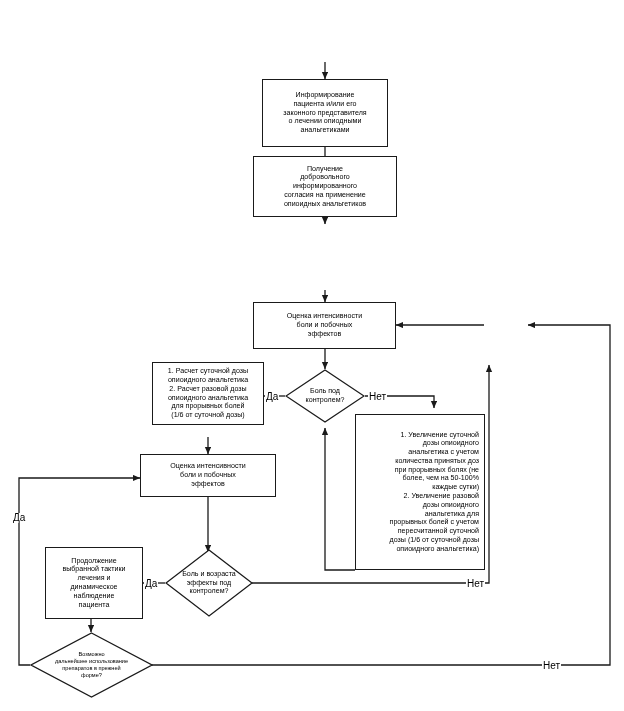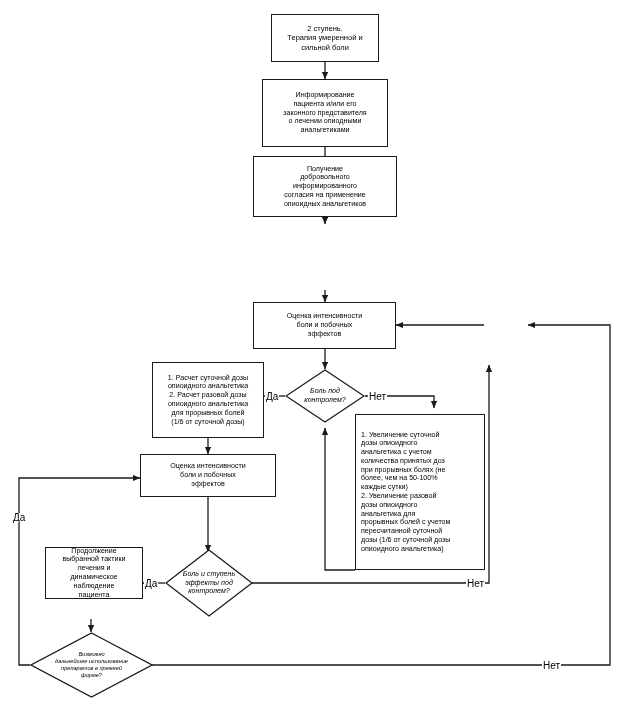"2 ступень." div.node { html: <div> <span>2 ступень. Терапия умеренной и сильной боли</span> </div> -> none }
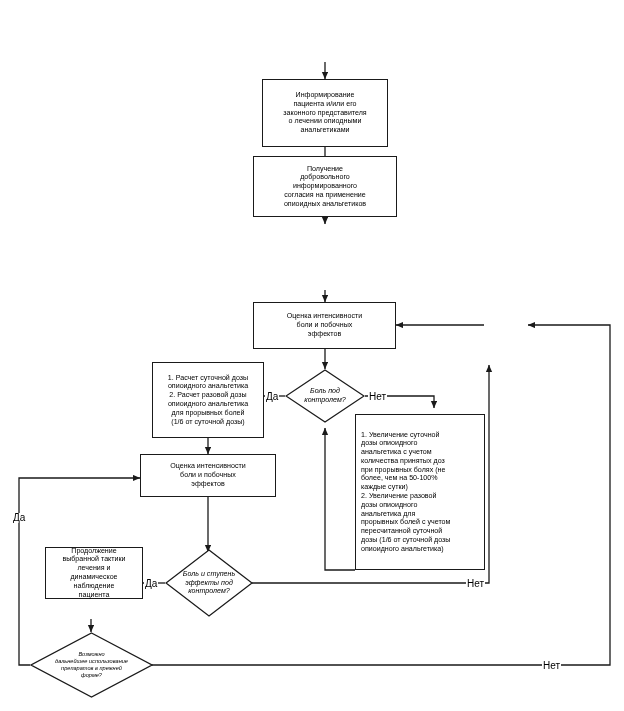"1. Расчет суточной дозы" div.node { height: 76px -> 63px }
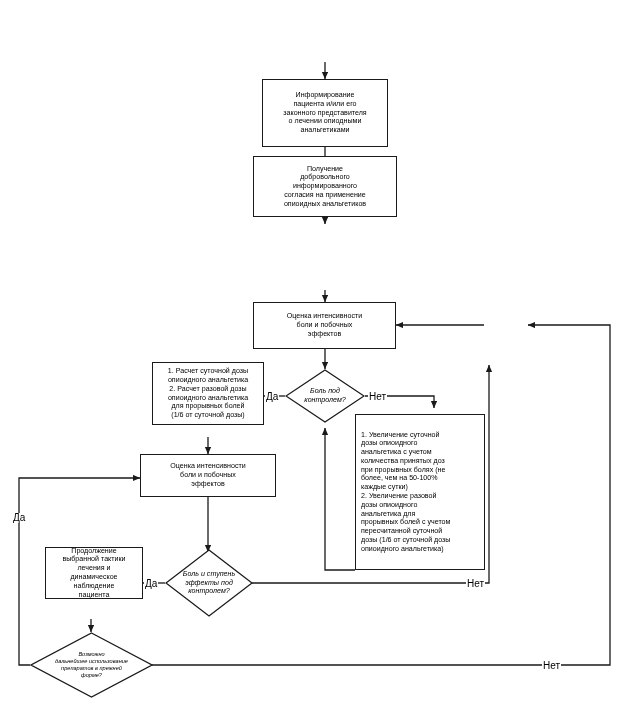"Боль под" .diamond-label { font-style: italic -> none }
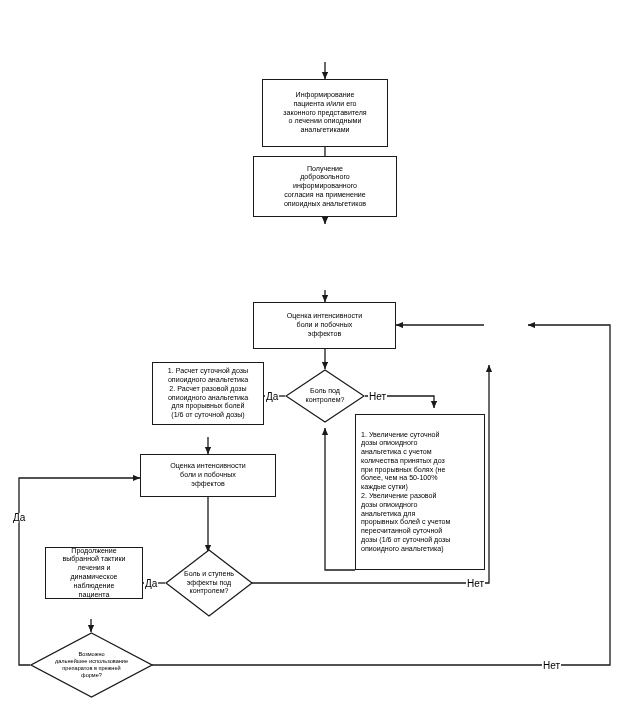"1. Увеличение суточной" .box.left-align { text-align: left -> right }
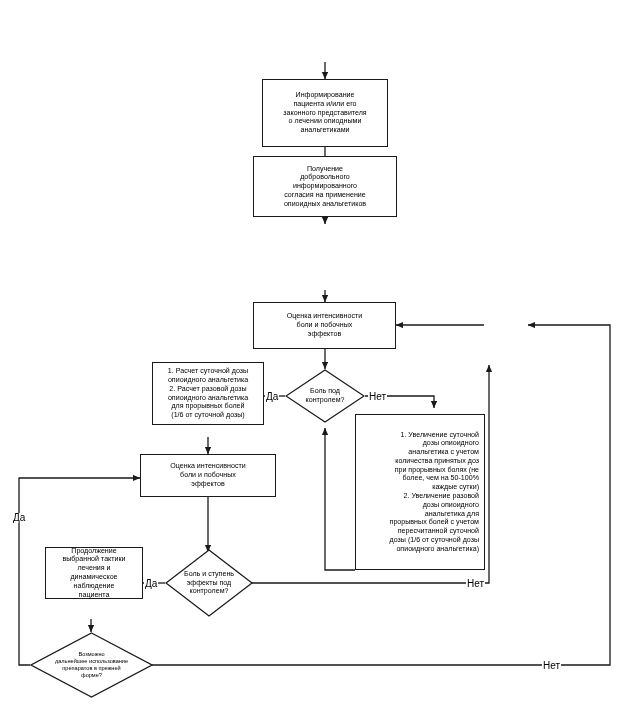"Продолжение" div.node { height: 52px -> 72px }
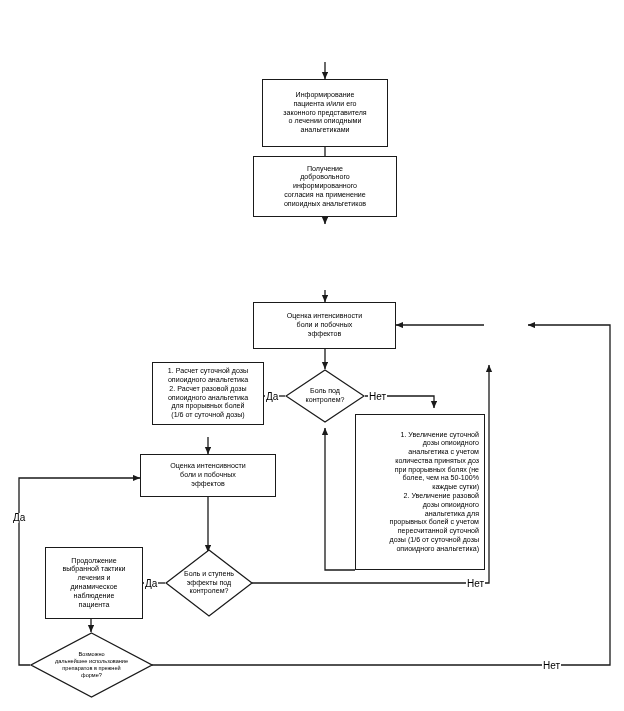"Боль и ступень" div.diamond-label { text: ступень -> возраста }
